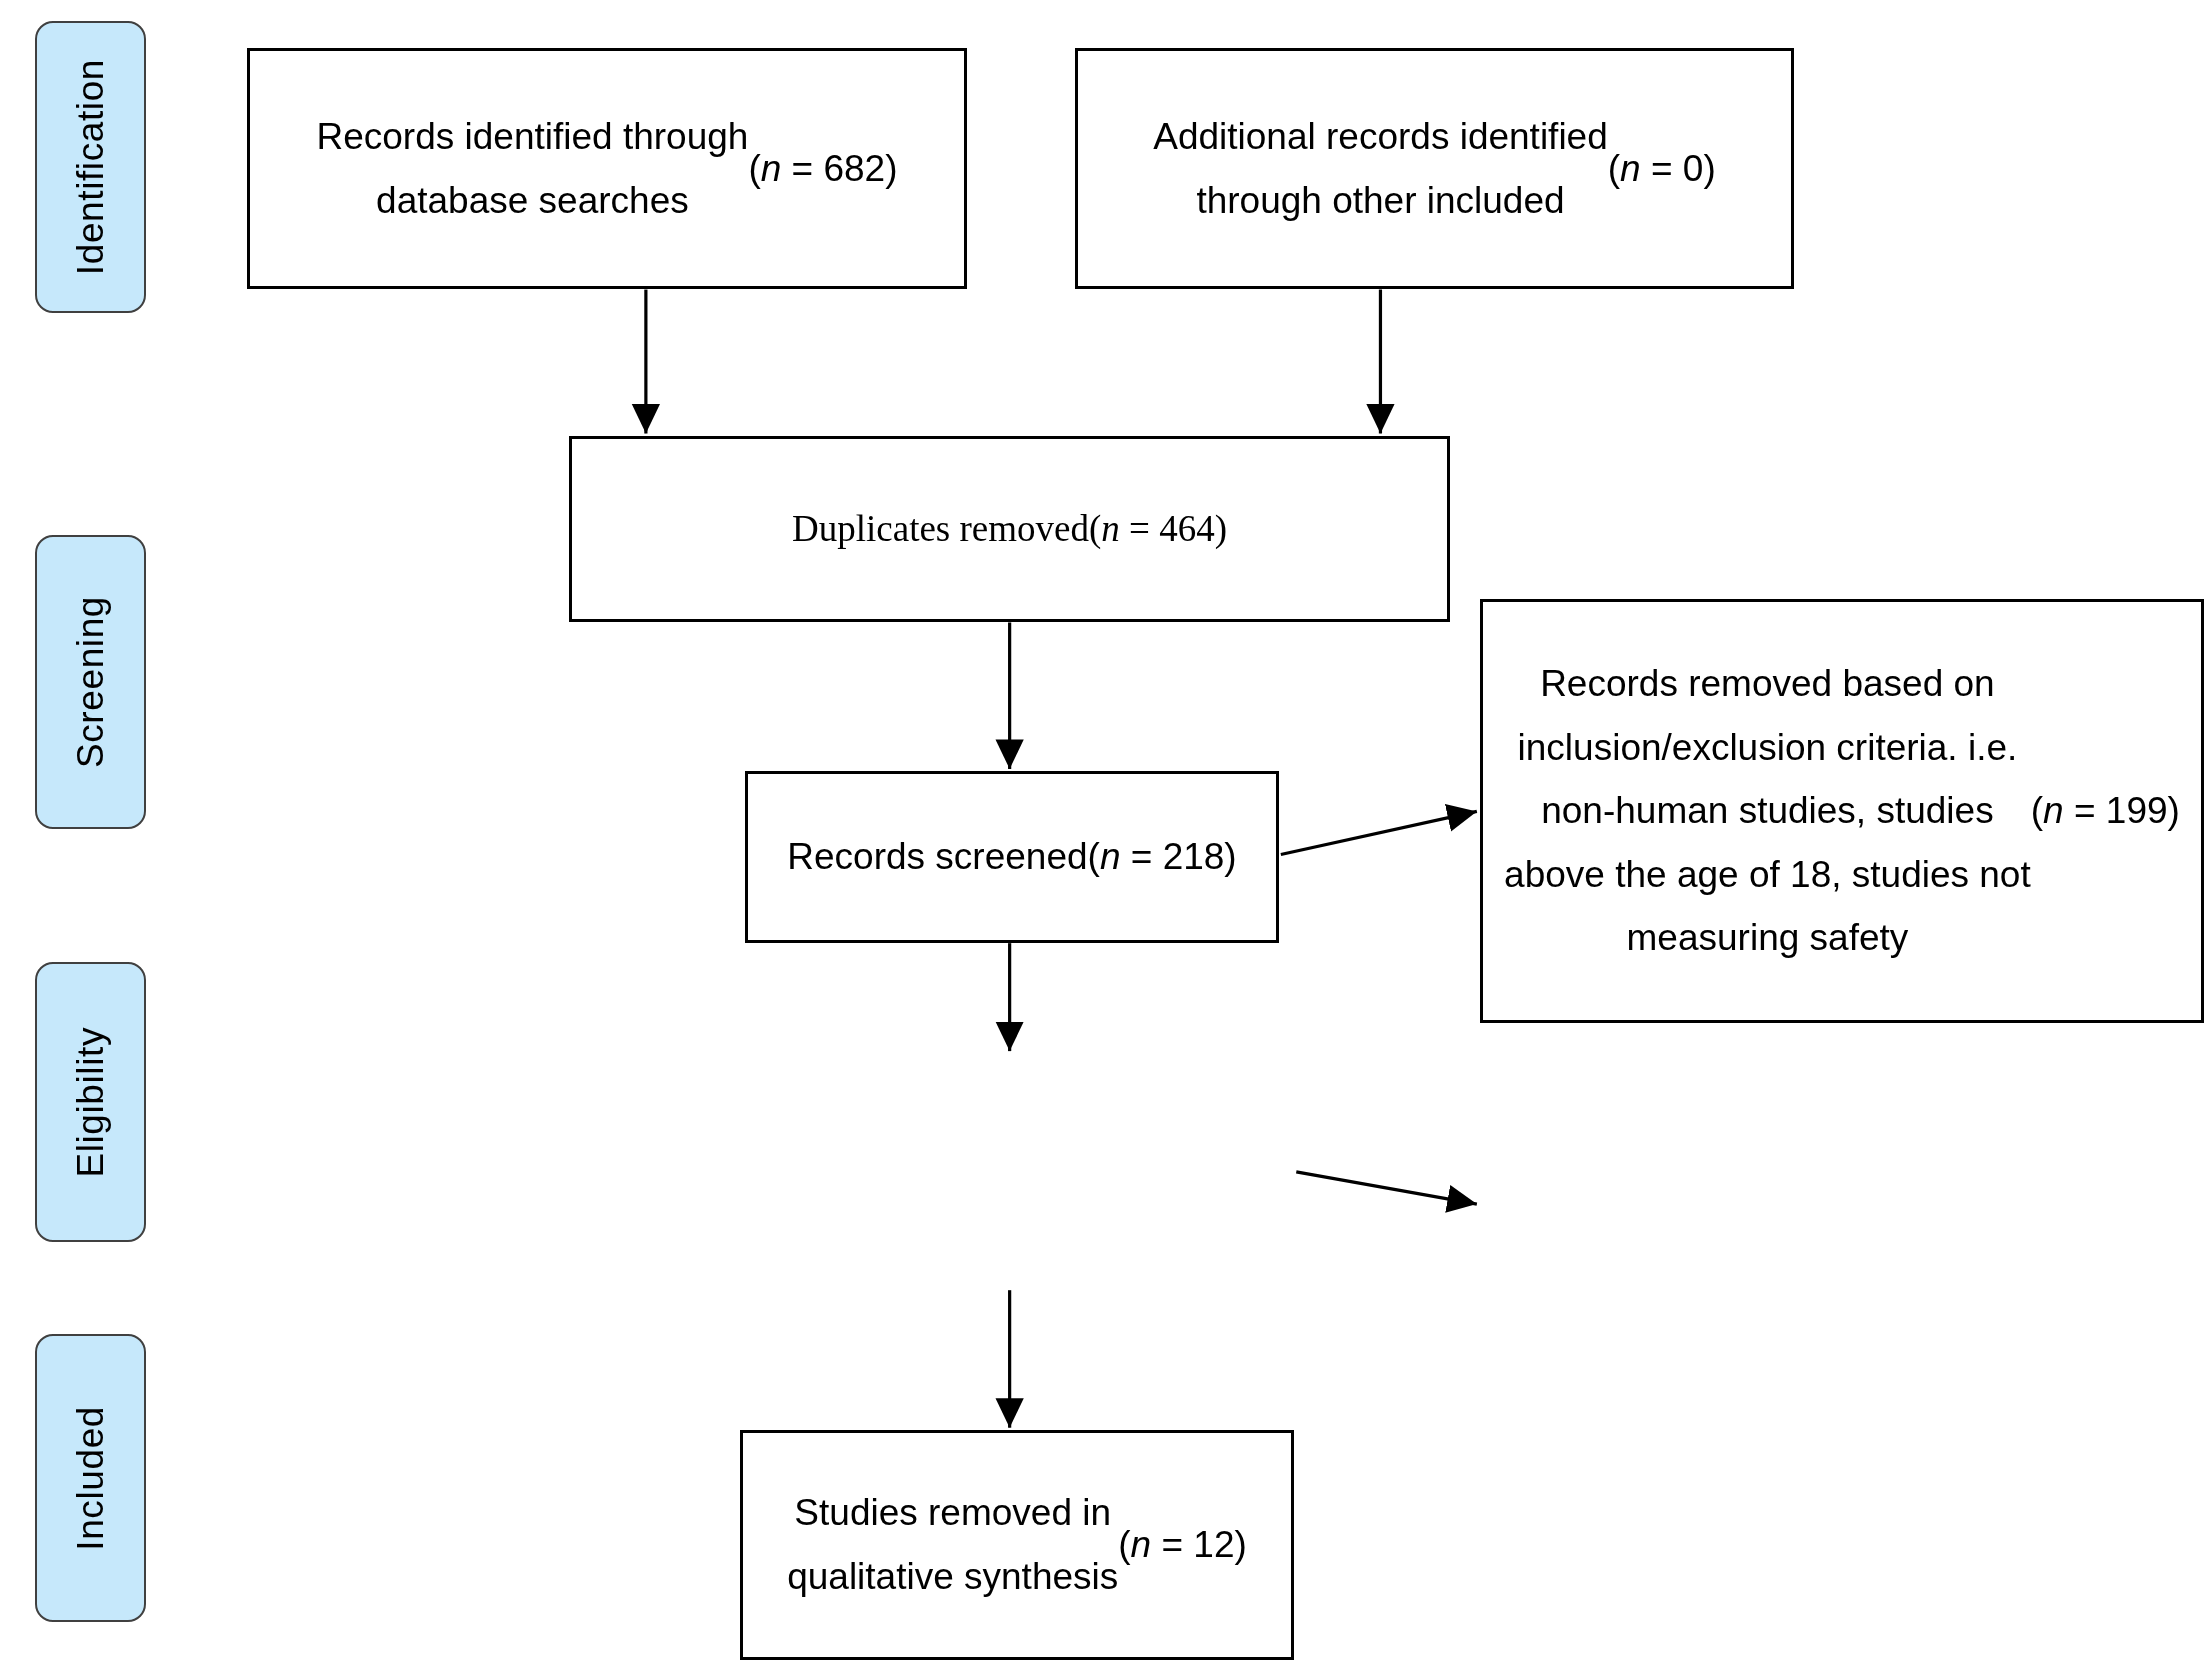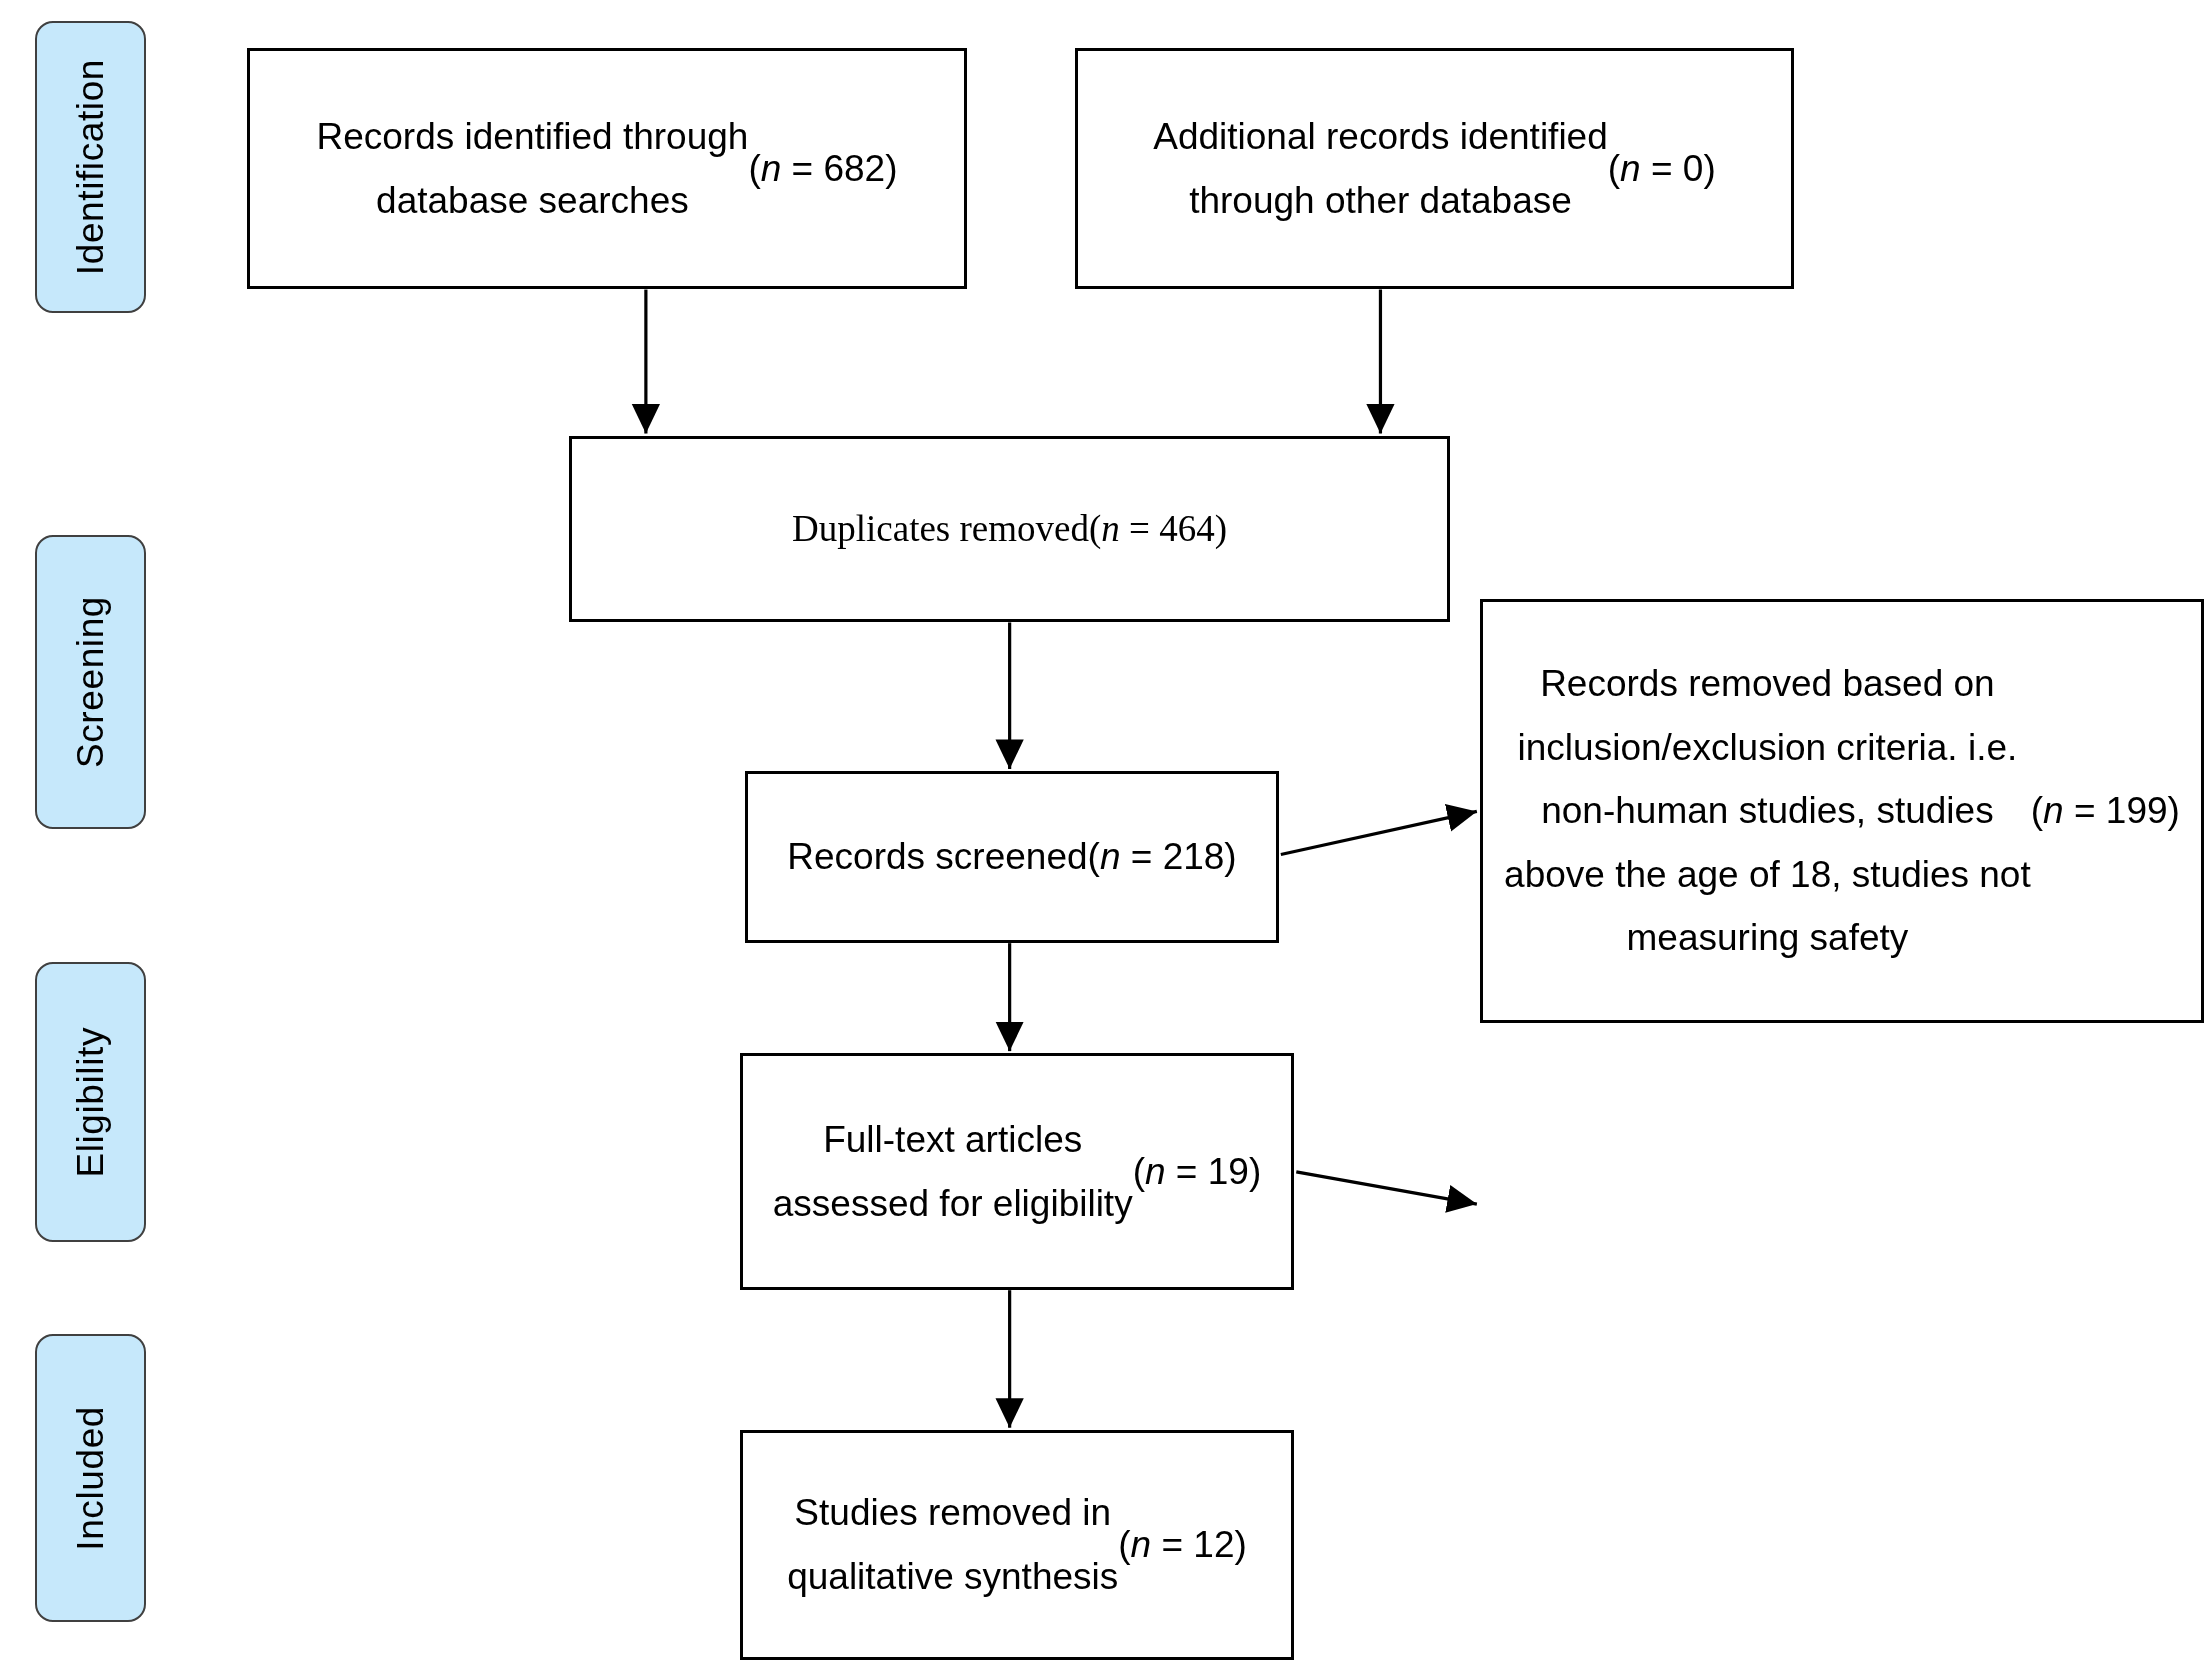"Additional records identified" span.btext { text: database -> included }
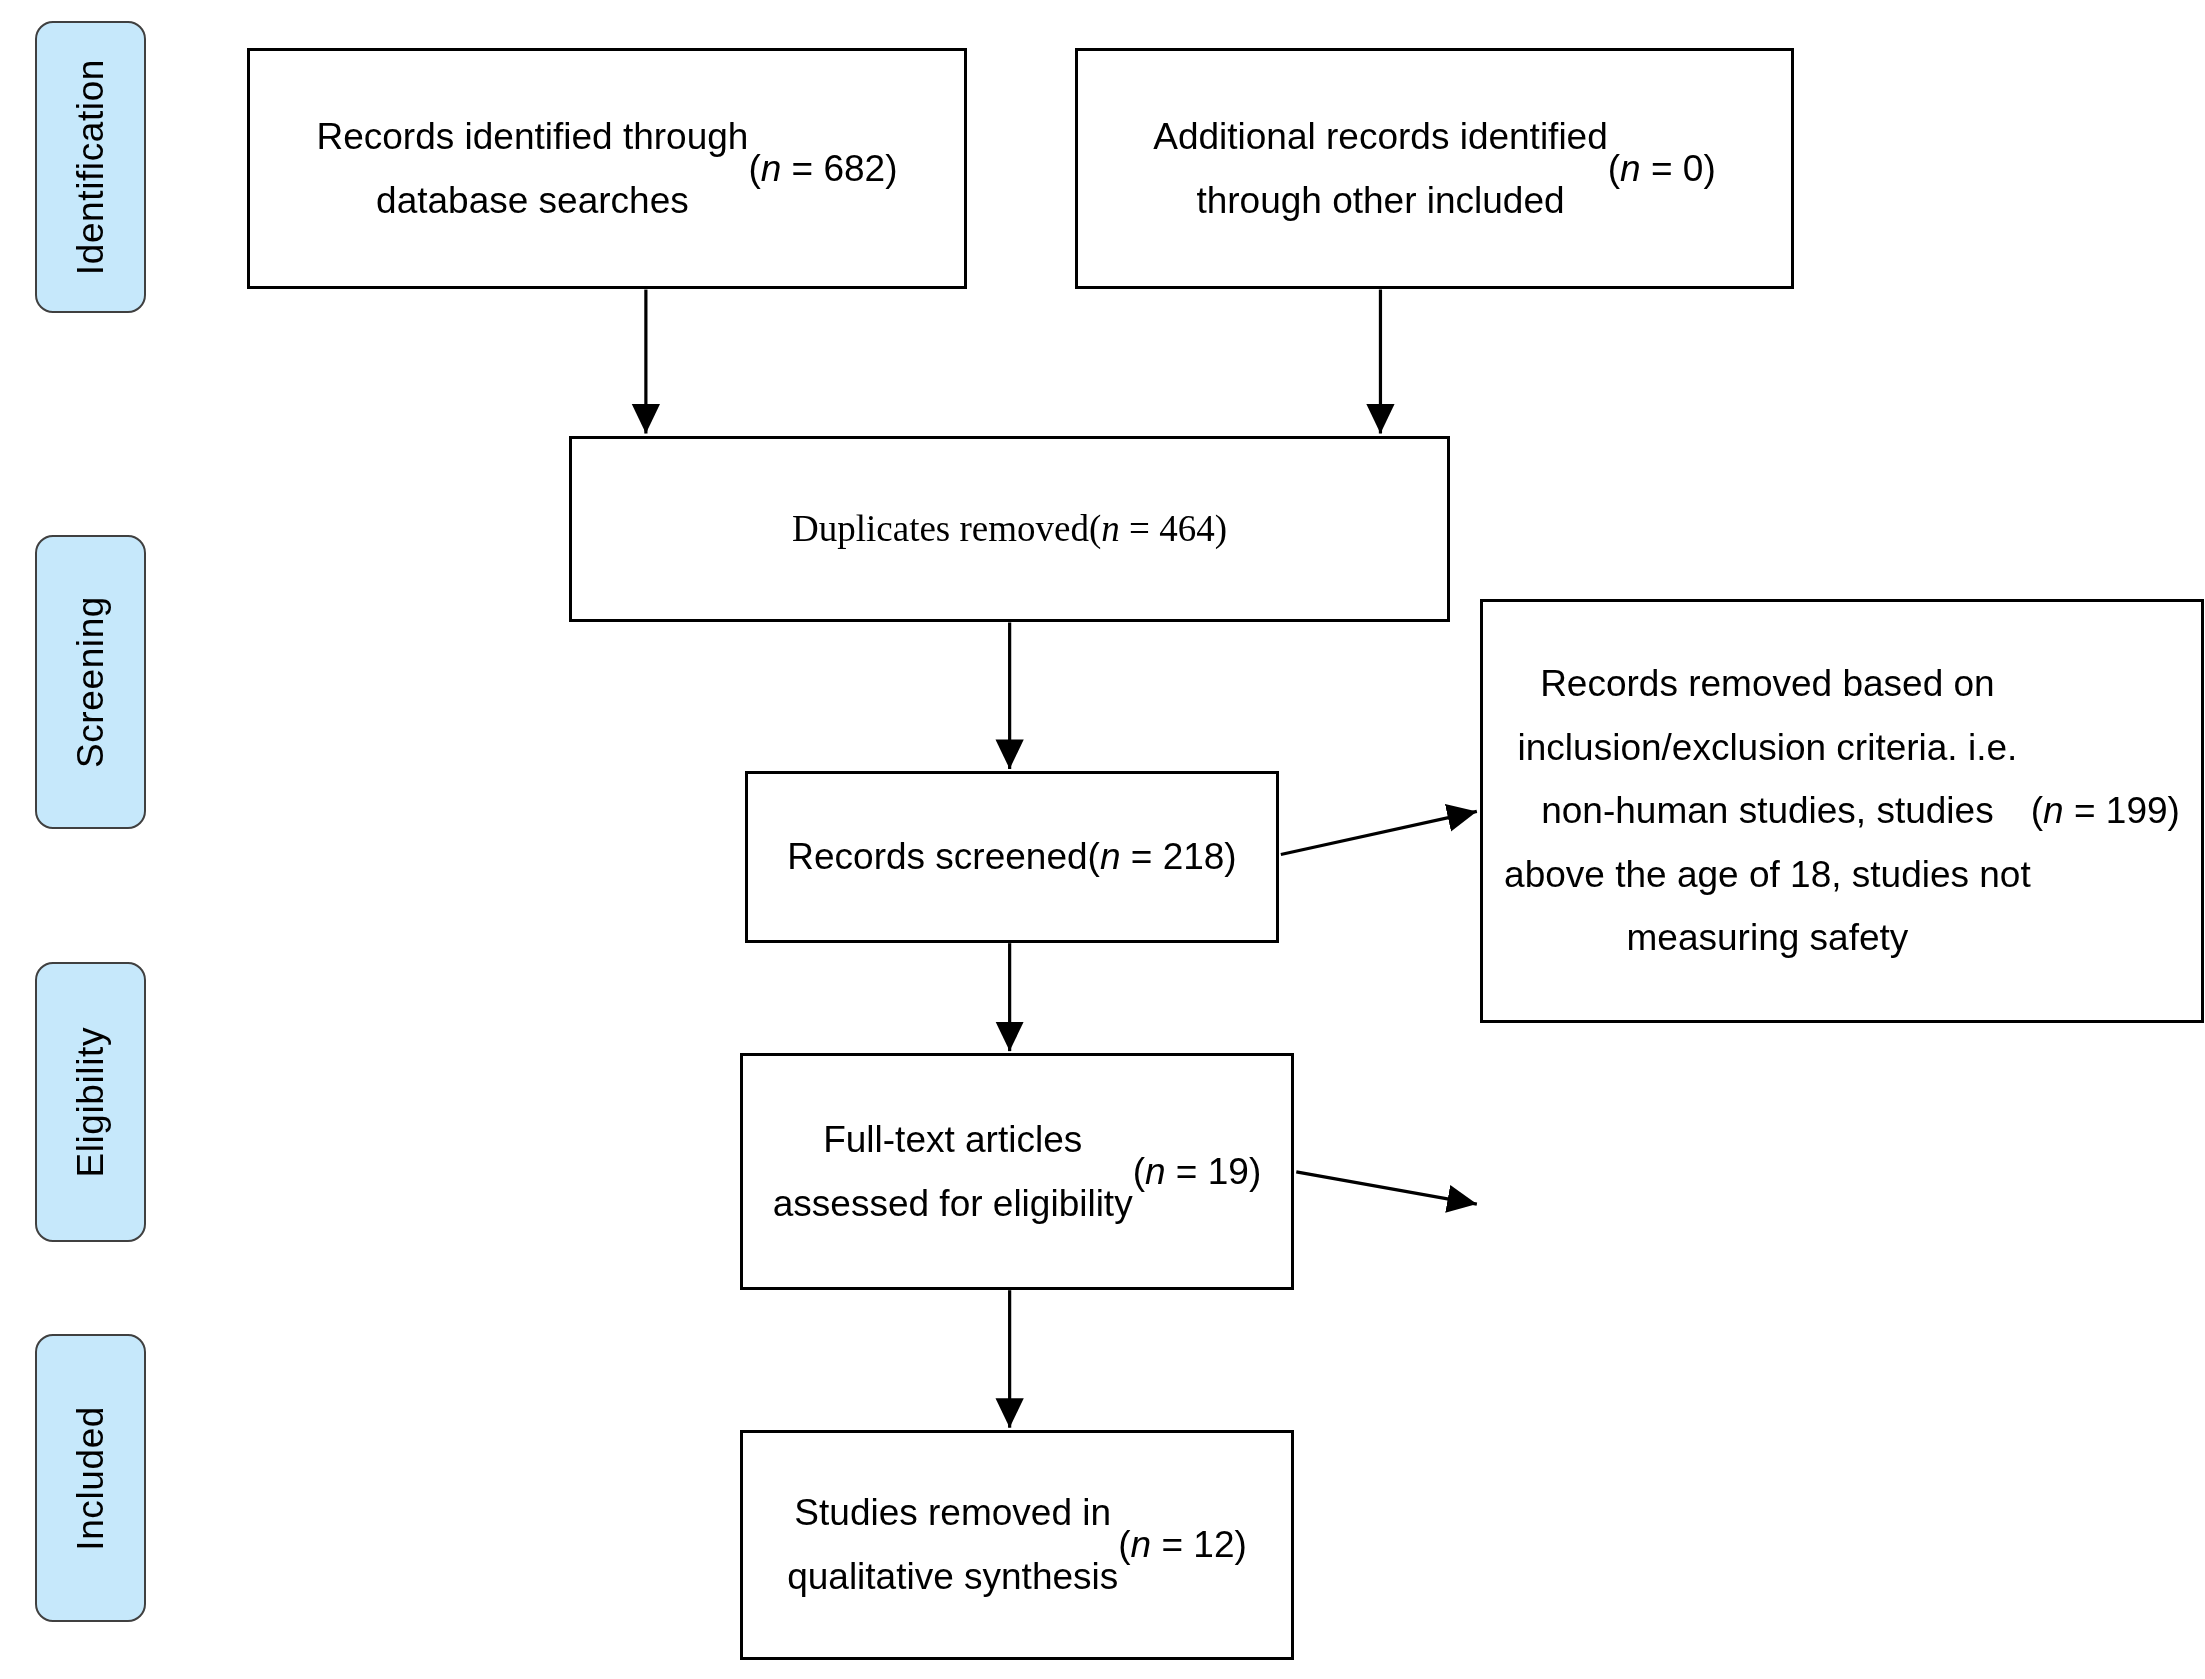"Full-text articles" div.flowbox { html: <div> <span>Full-text articles assessed for eligibility</span> <span>(<i>n</i> = 19)</span> </div> -> none }
